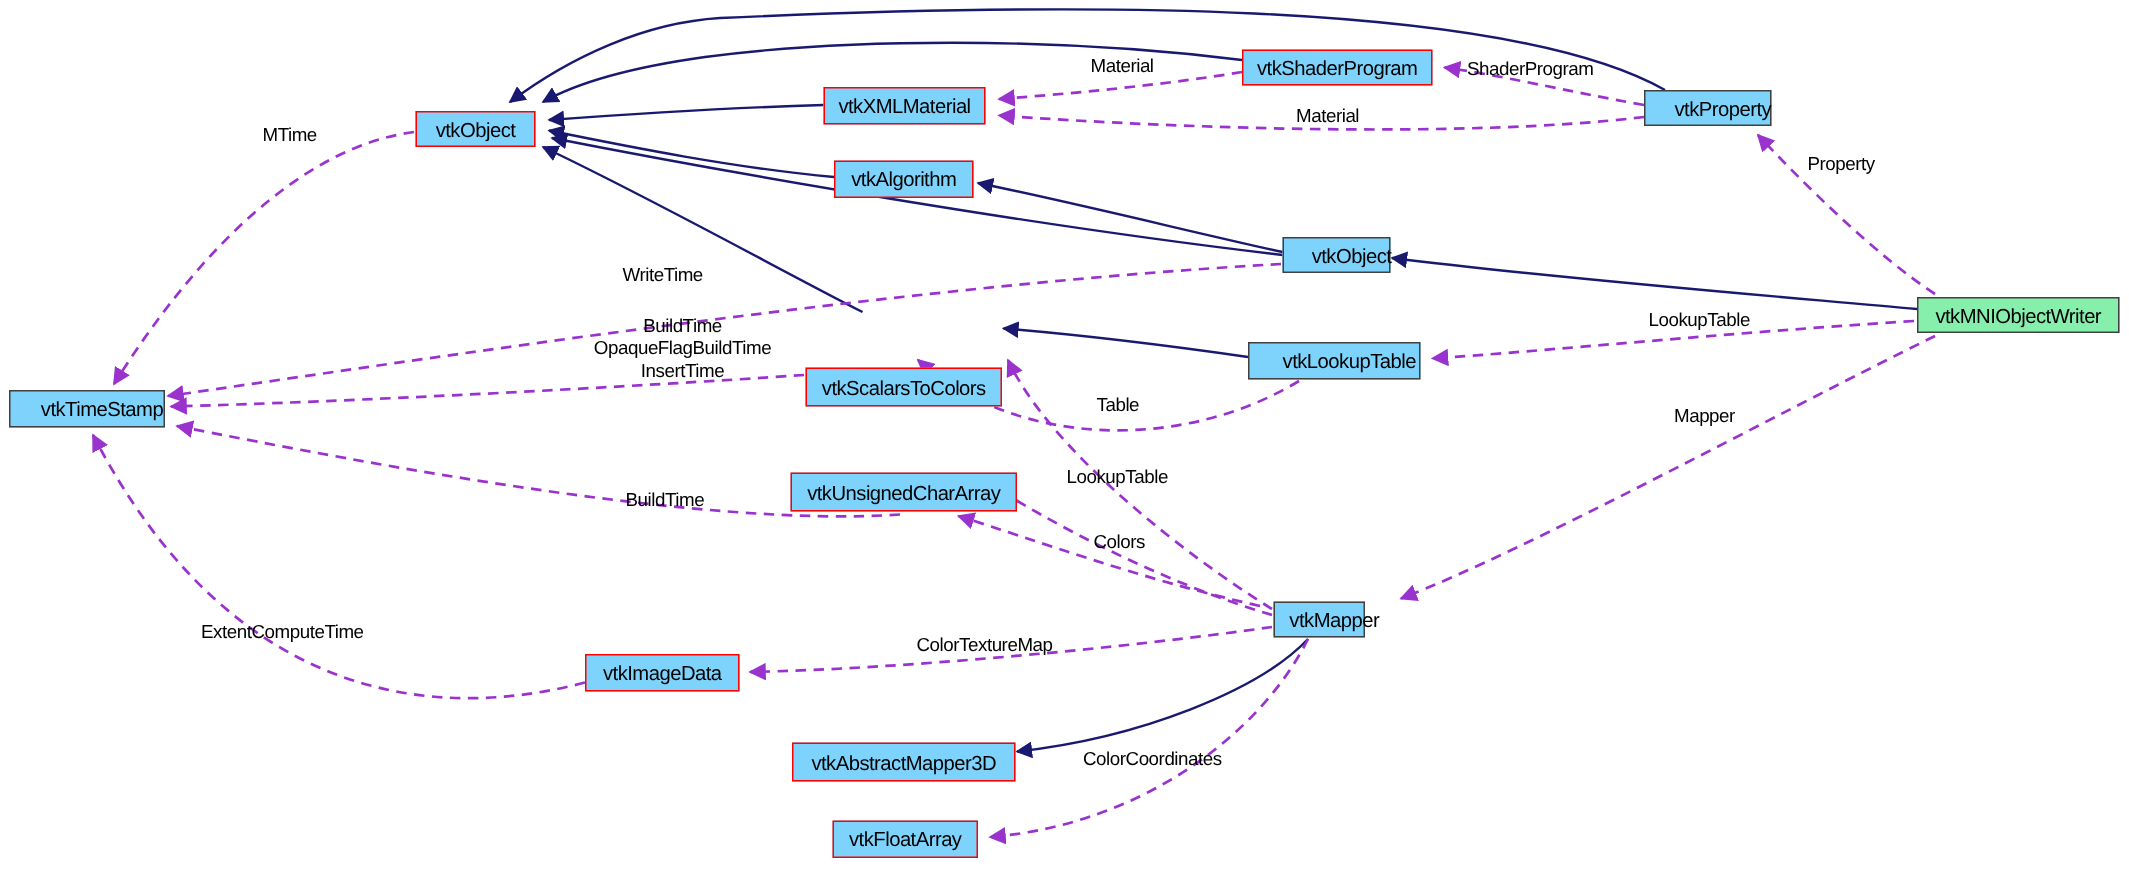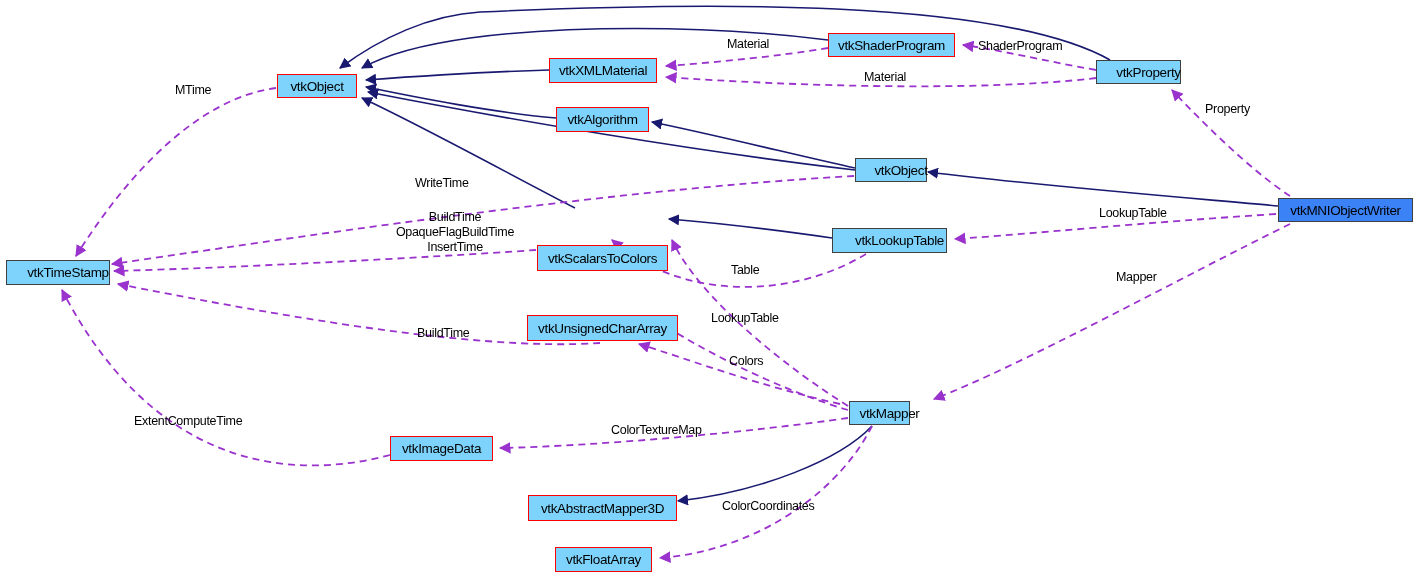"vtkMNIObjectWriter" .node-box.focus { background: #3b82f6 -> #86efac }
